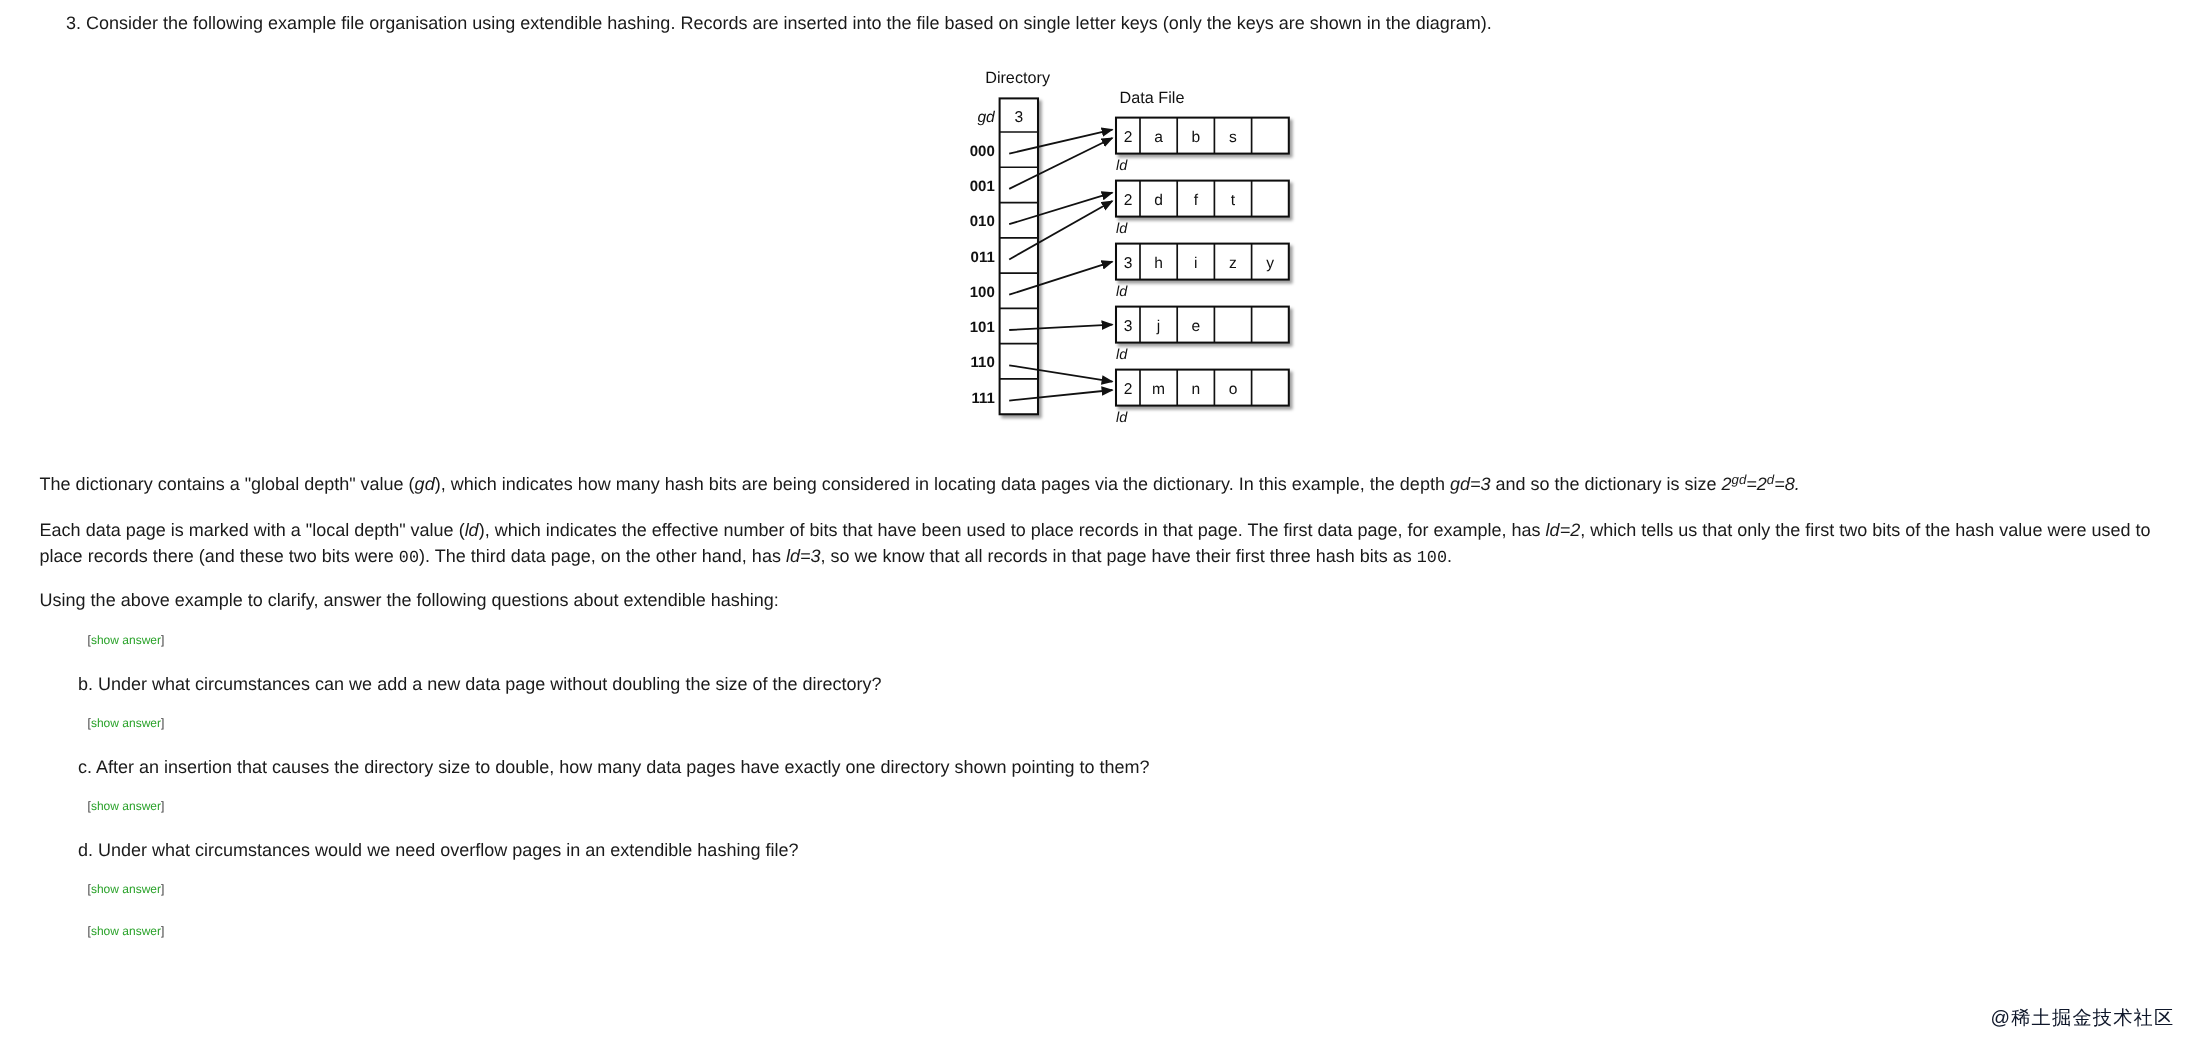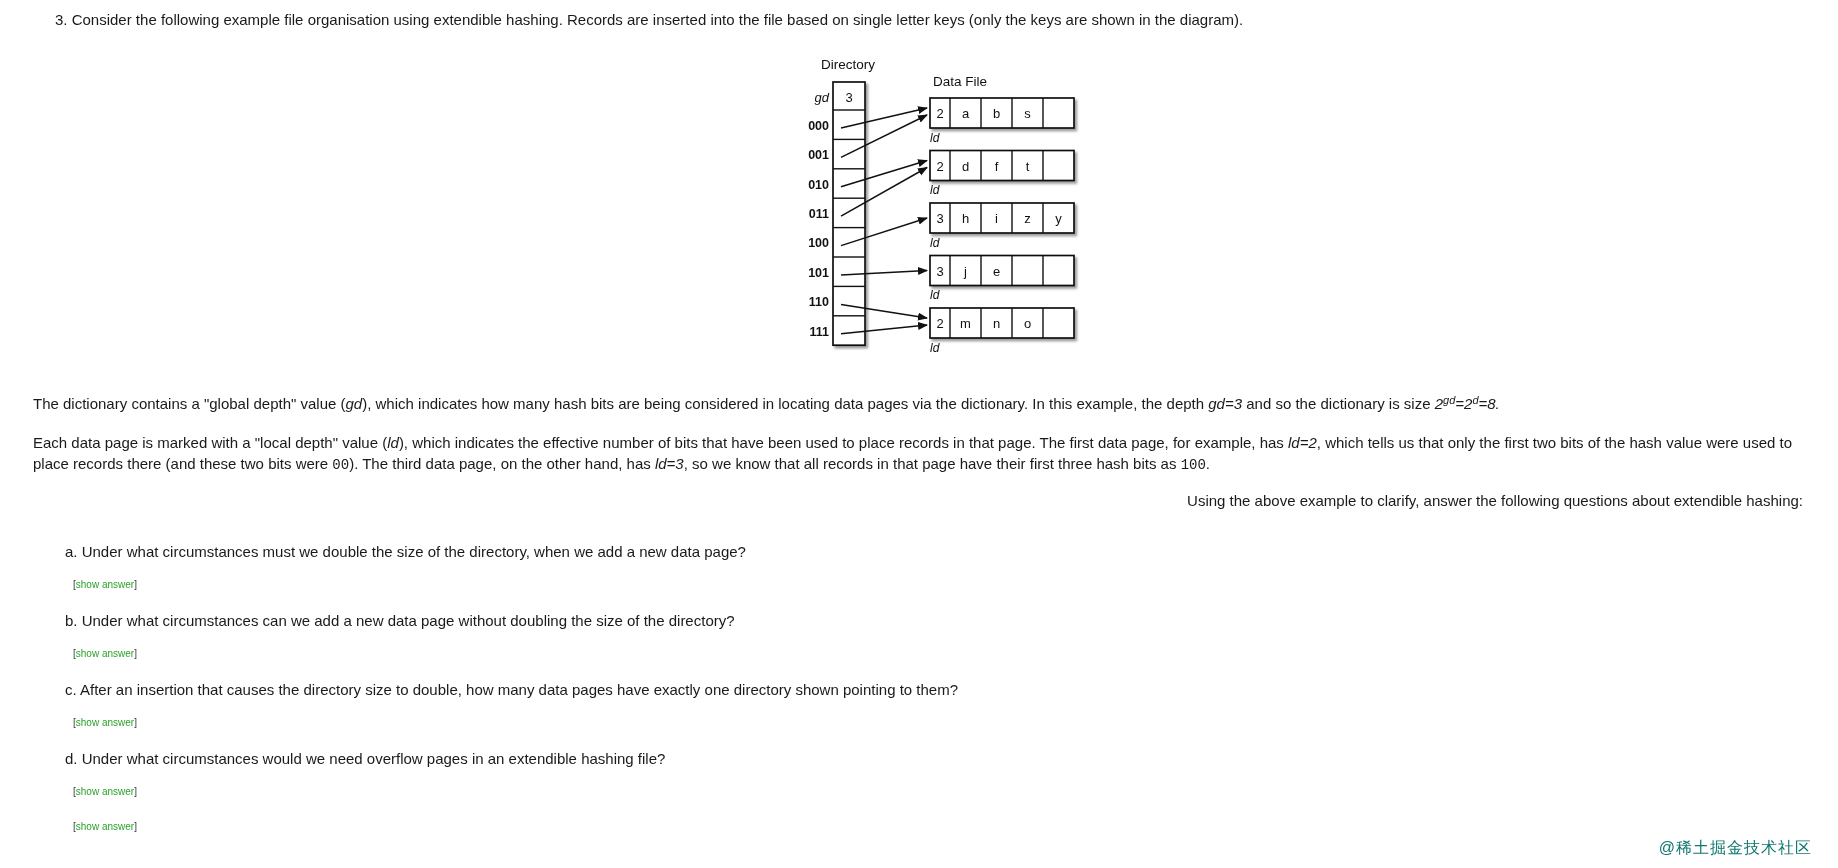"Using the above example to" .p3 { margin-bottom: 30px -> 14px; text-align: right -> none }
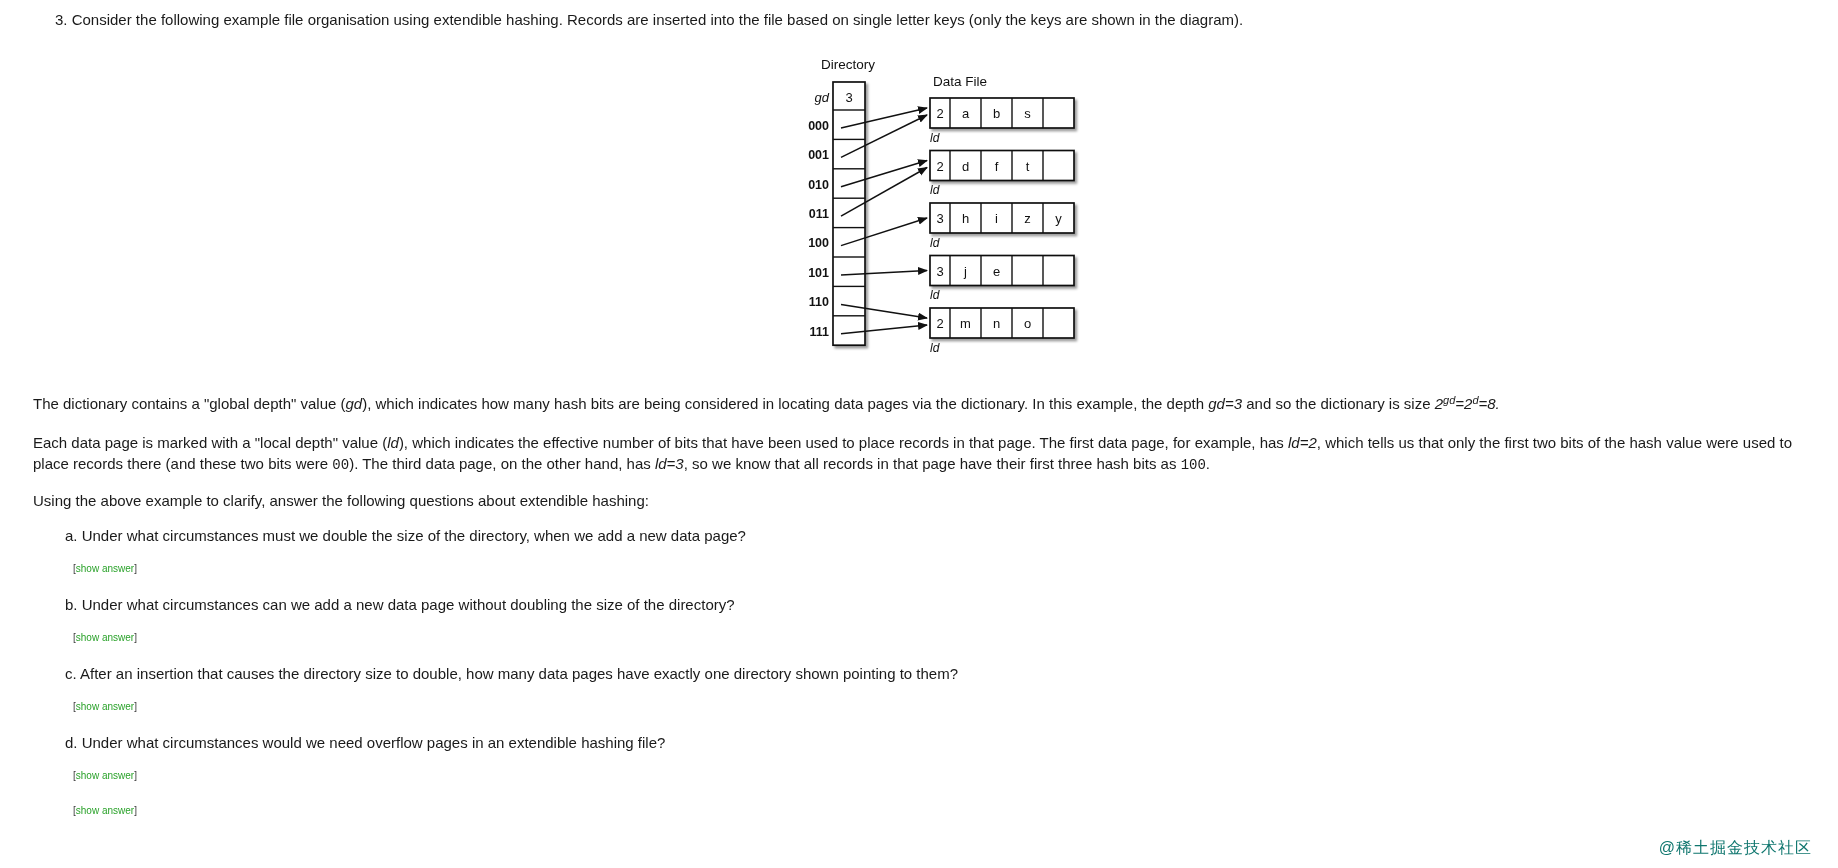"a. Under what circumstances must" div.qline { html: <div><span>a.</span><span> Under what circumstances must we double the size of the directory, when we add a new data page?</span></div> -> none }
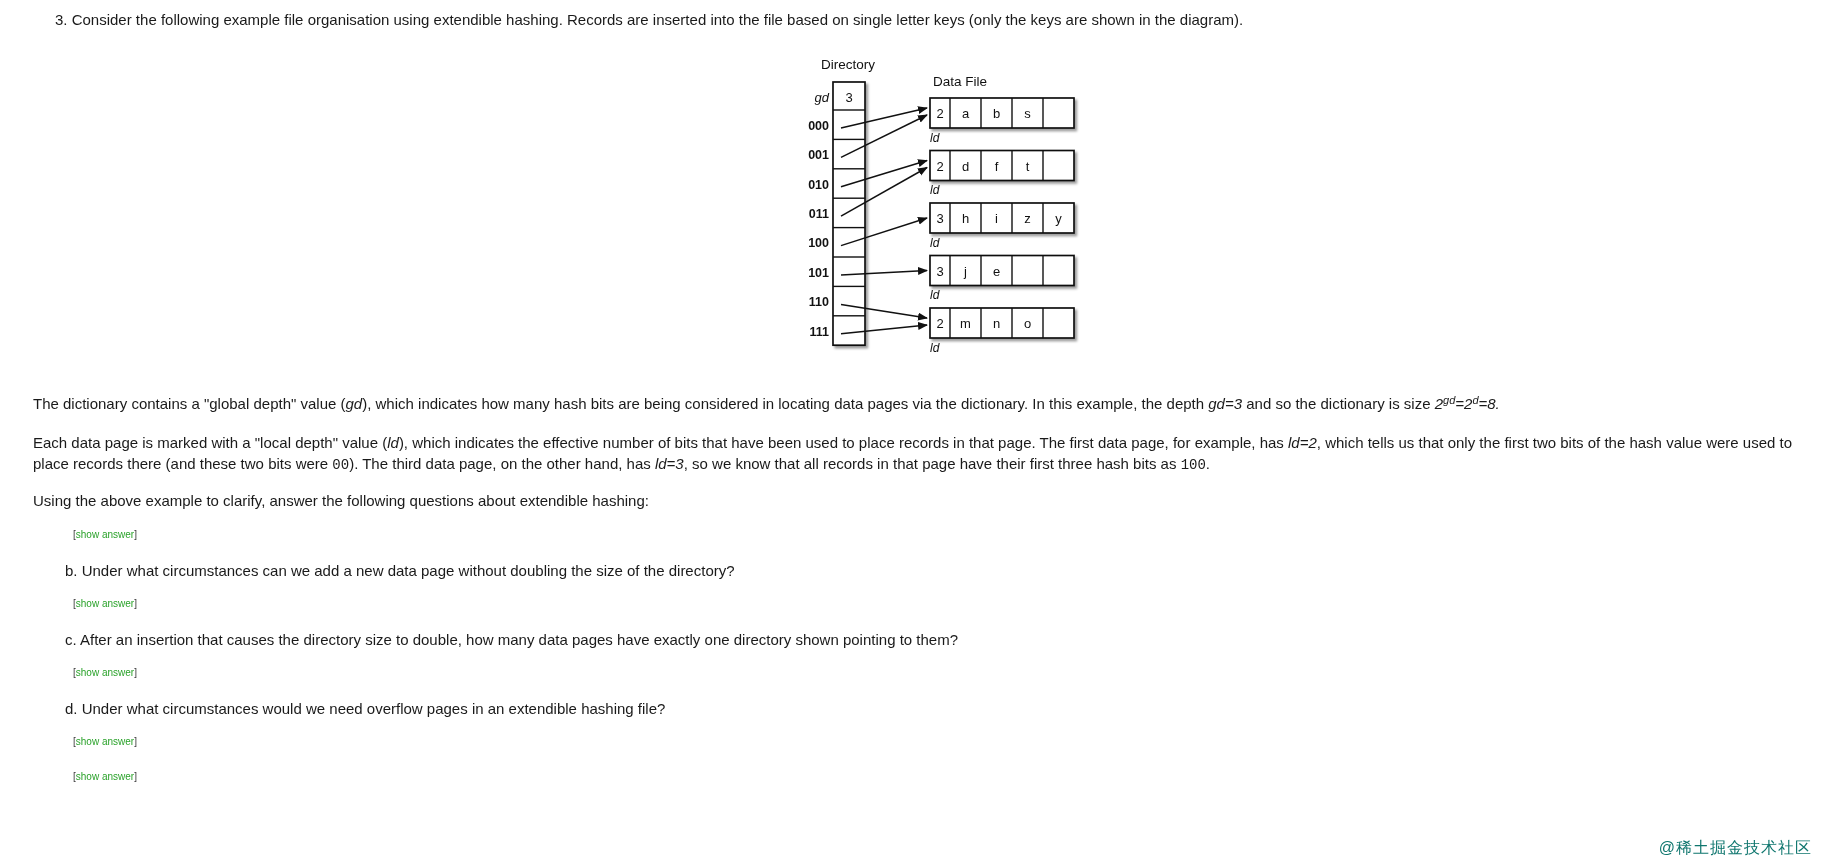"@稀土掘金技术社区" div.watermark { color: #0f766e -> #0f172a }
